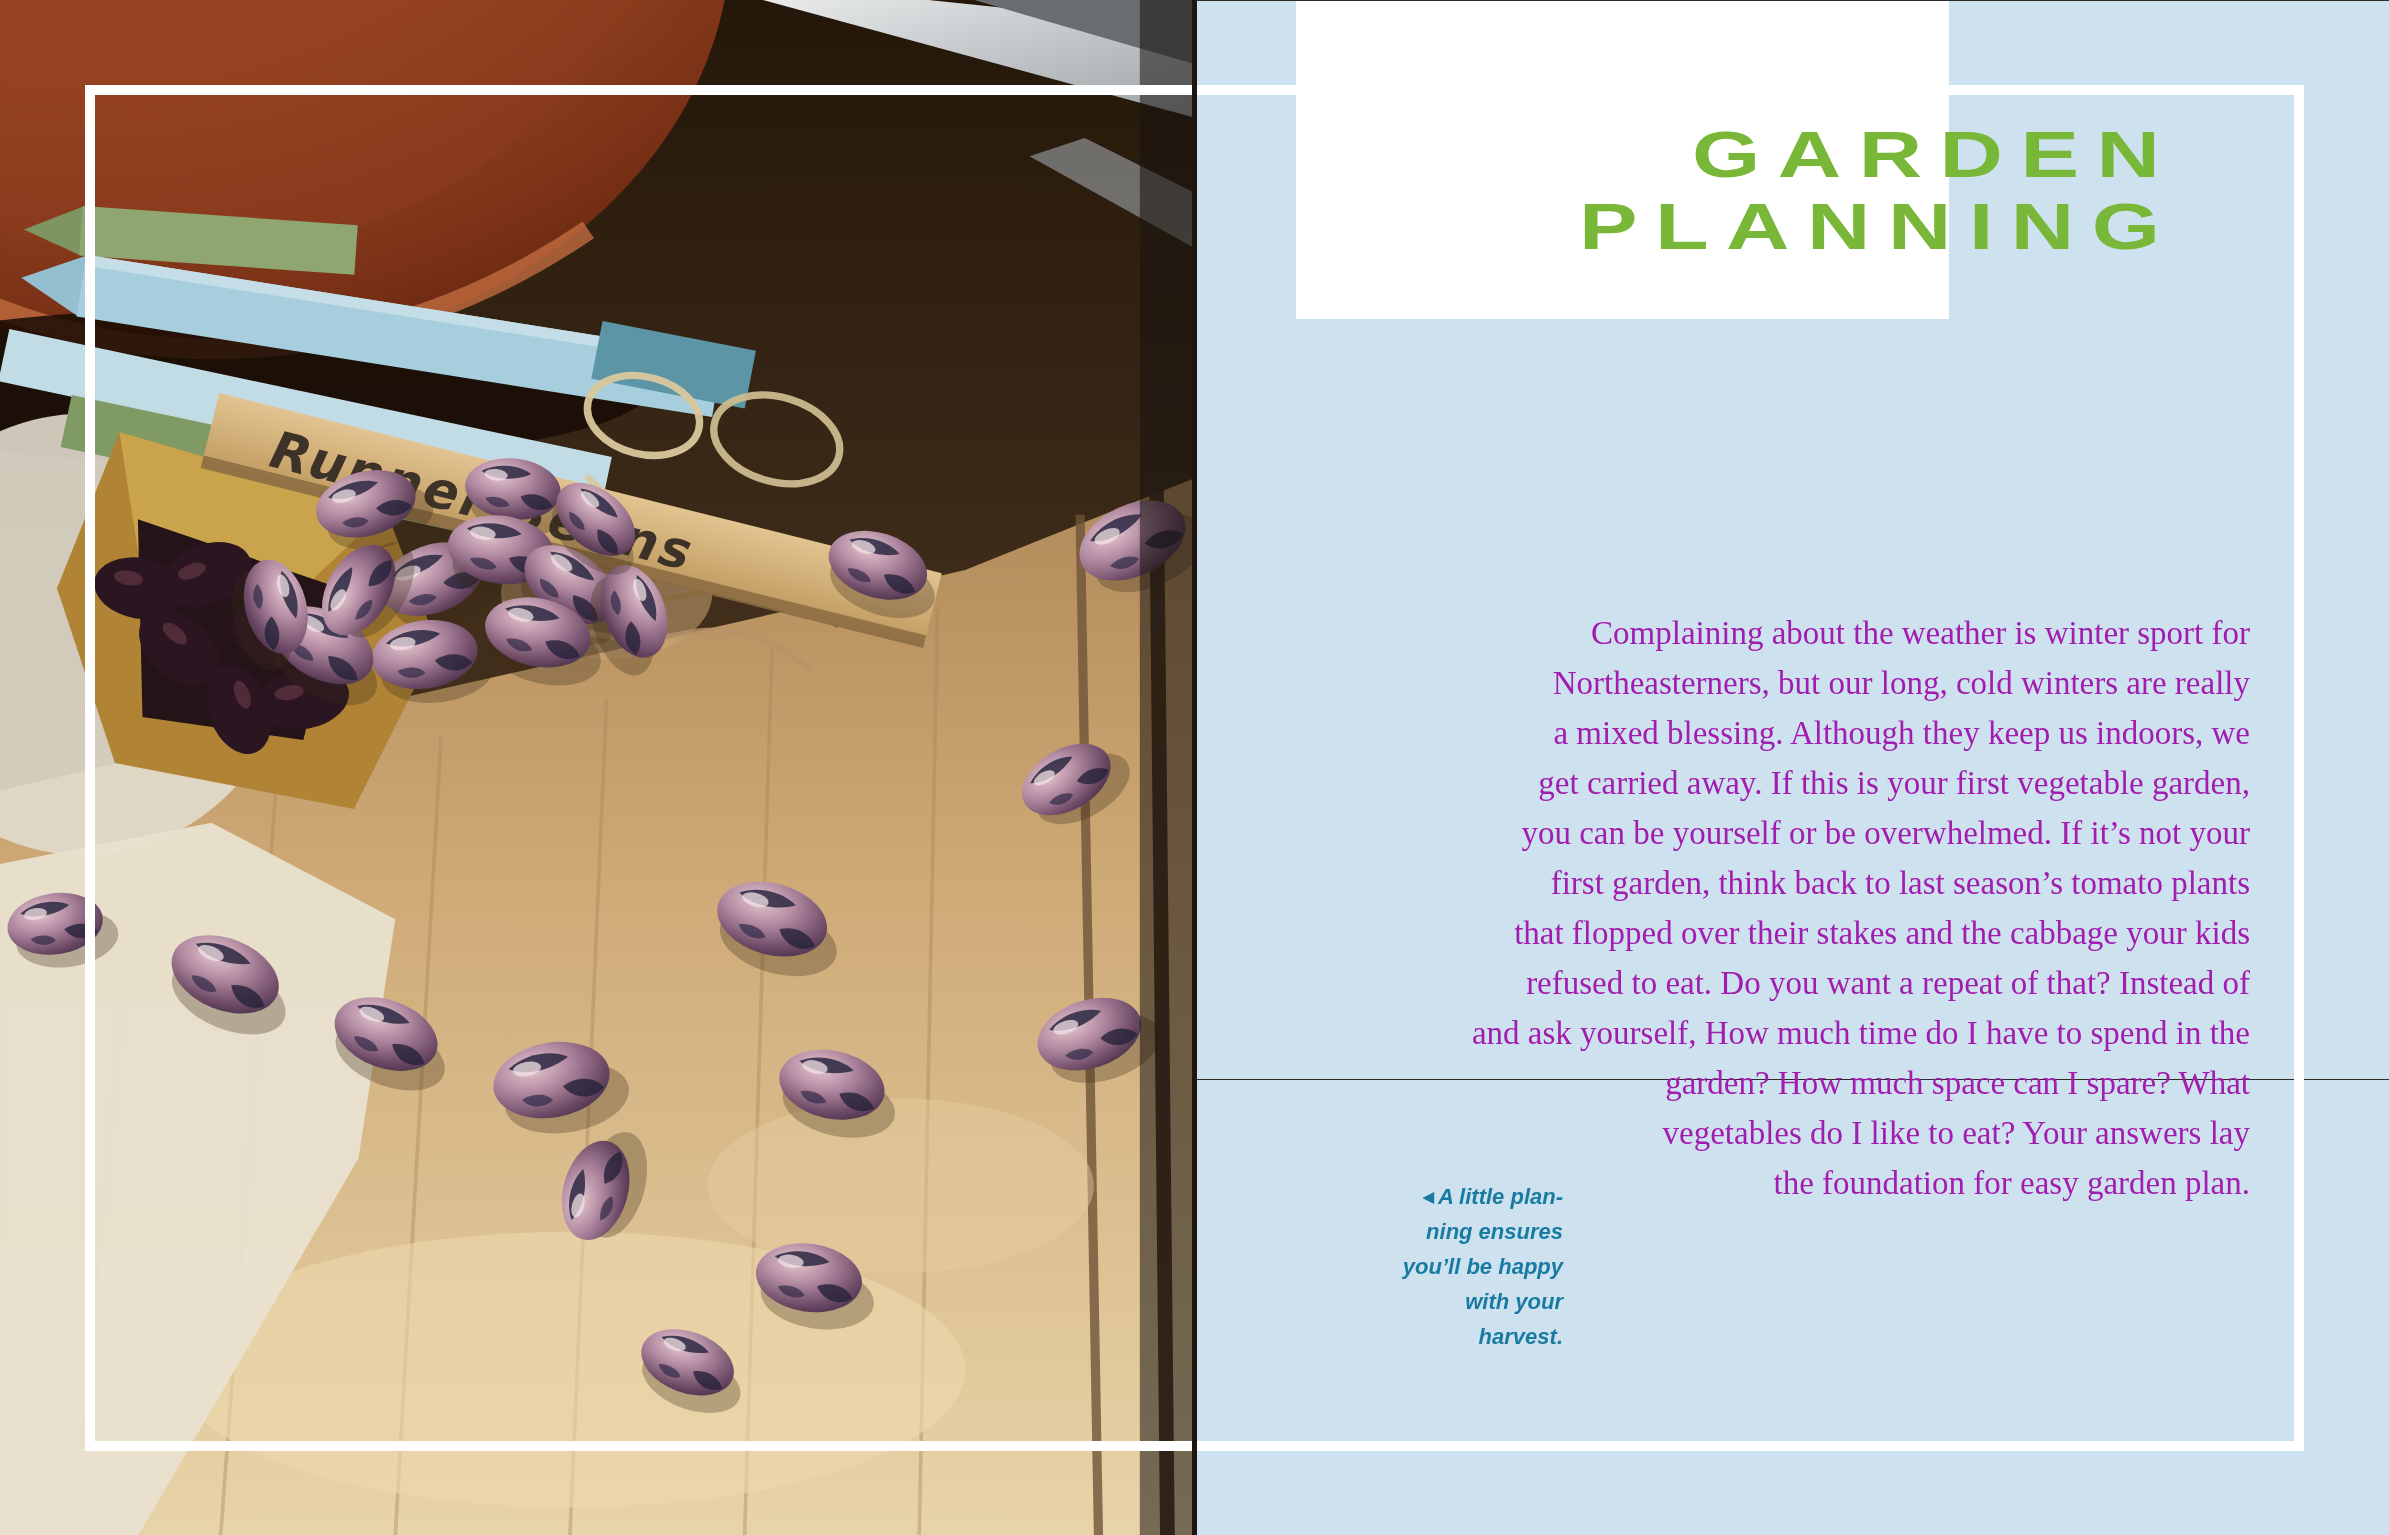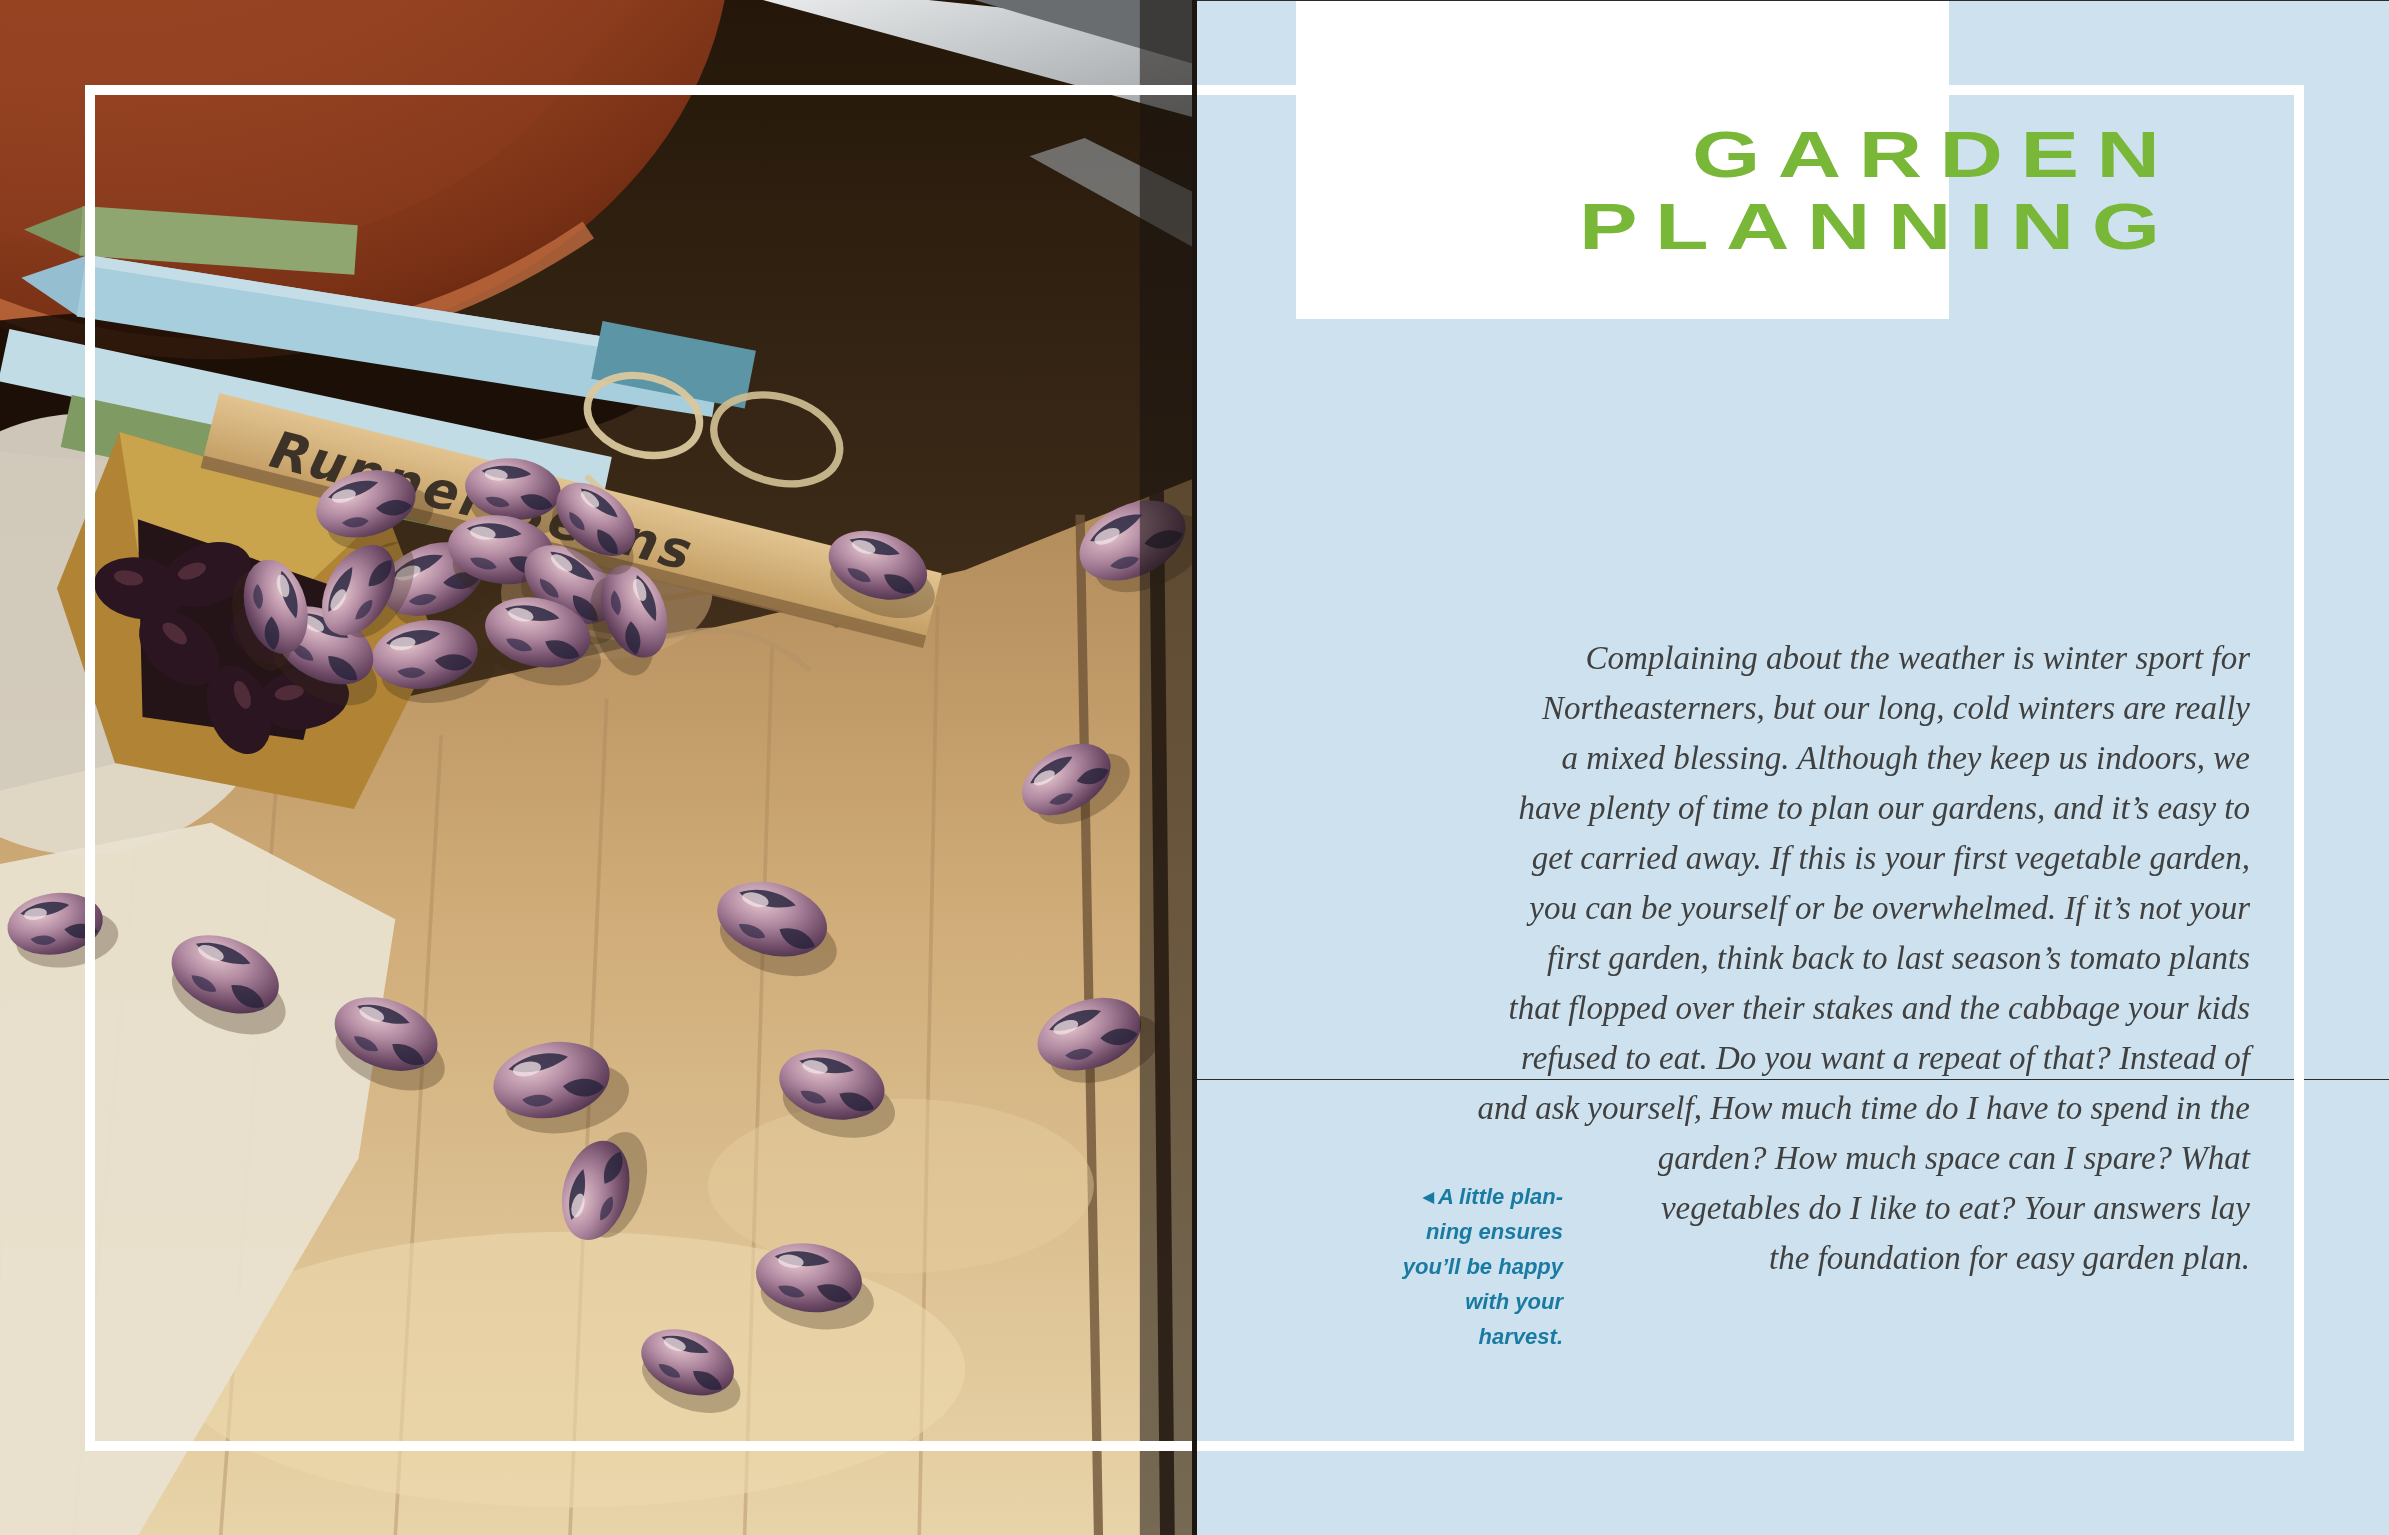"Complaining about the weather is" .body-text { color: #404040 -> #a21caf; font-style: italic -> none; top: 632px -> 607px }
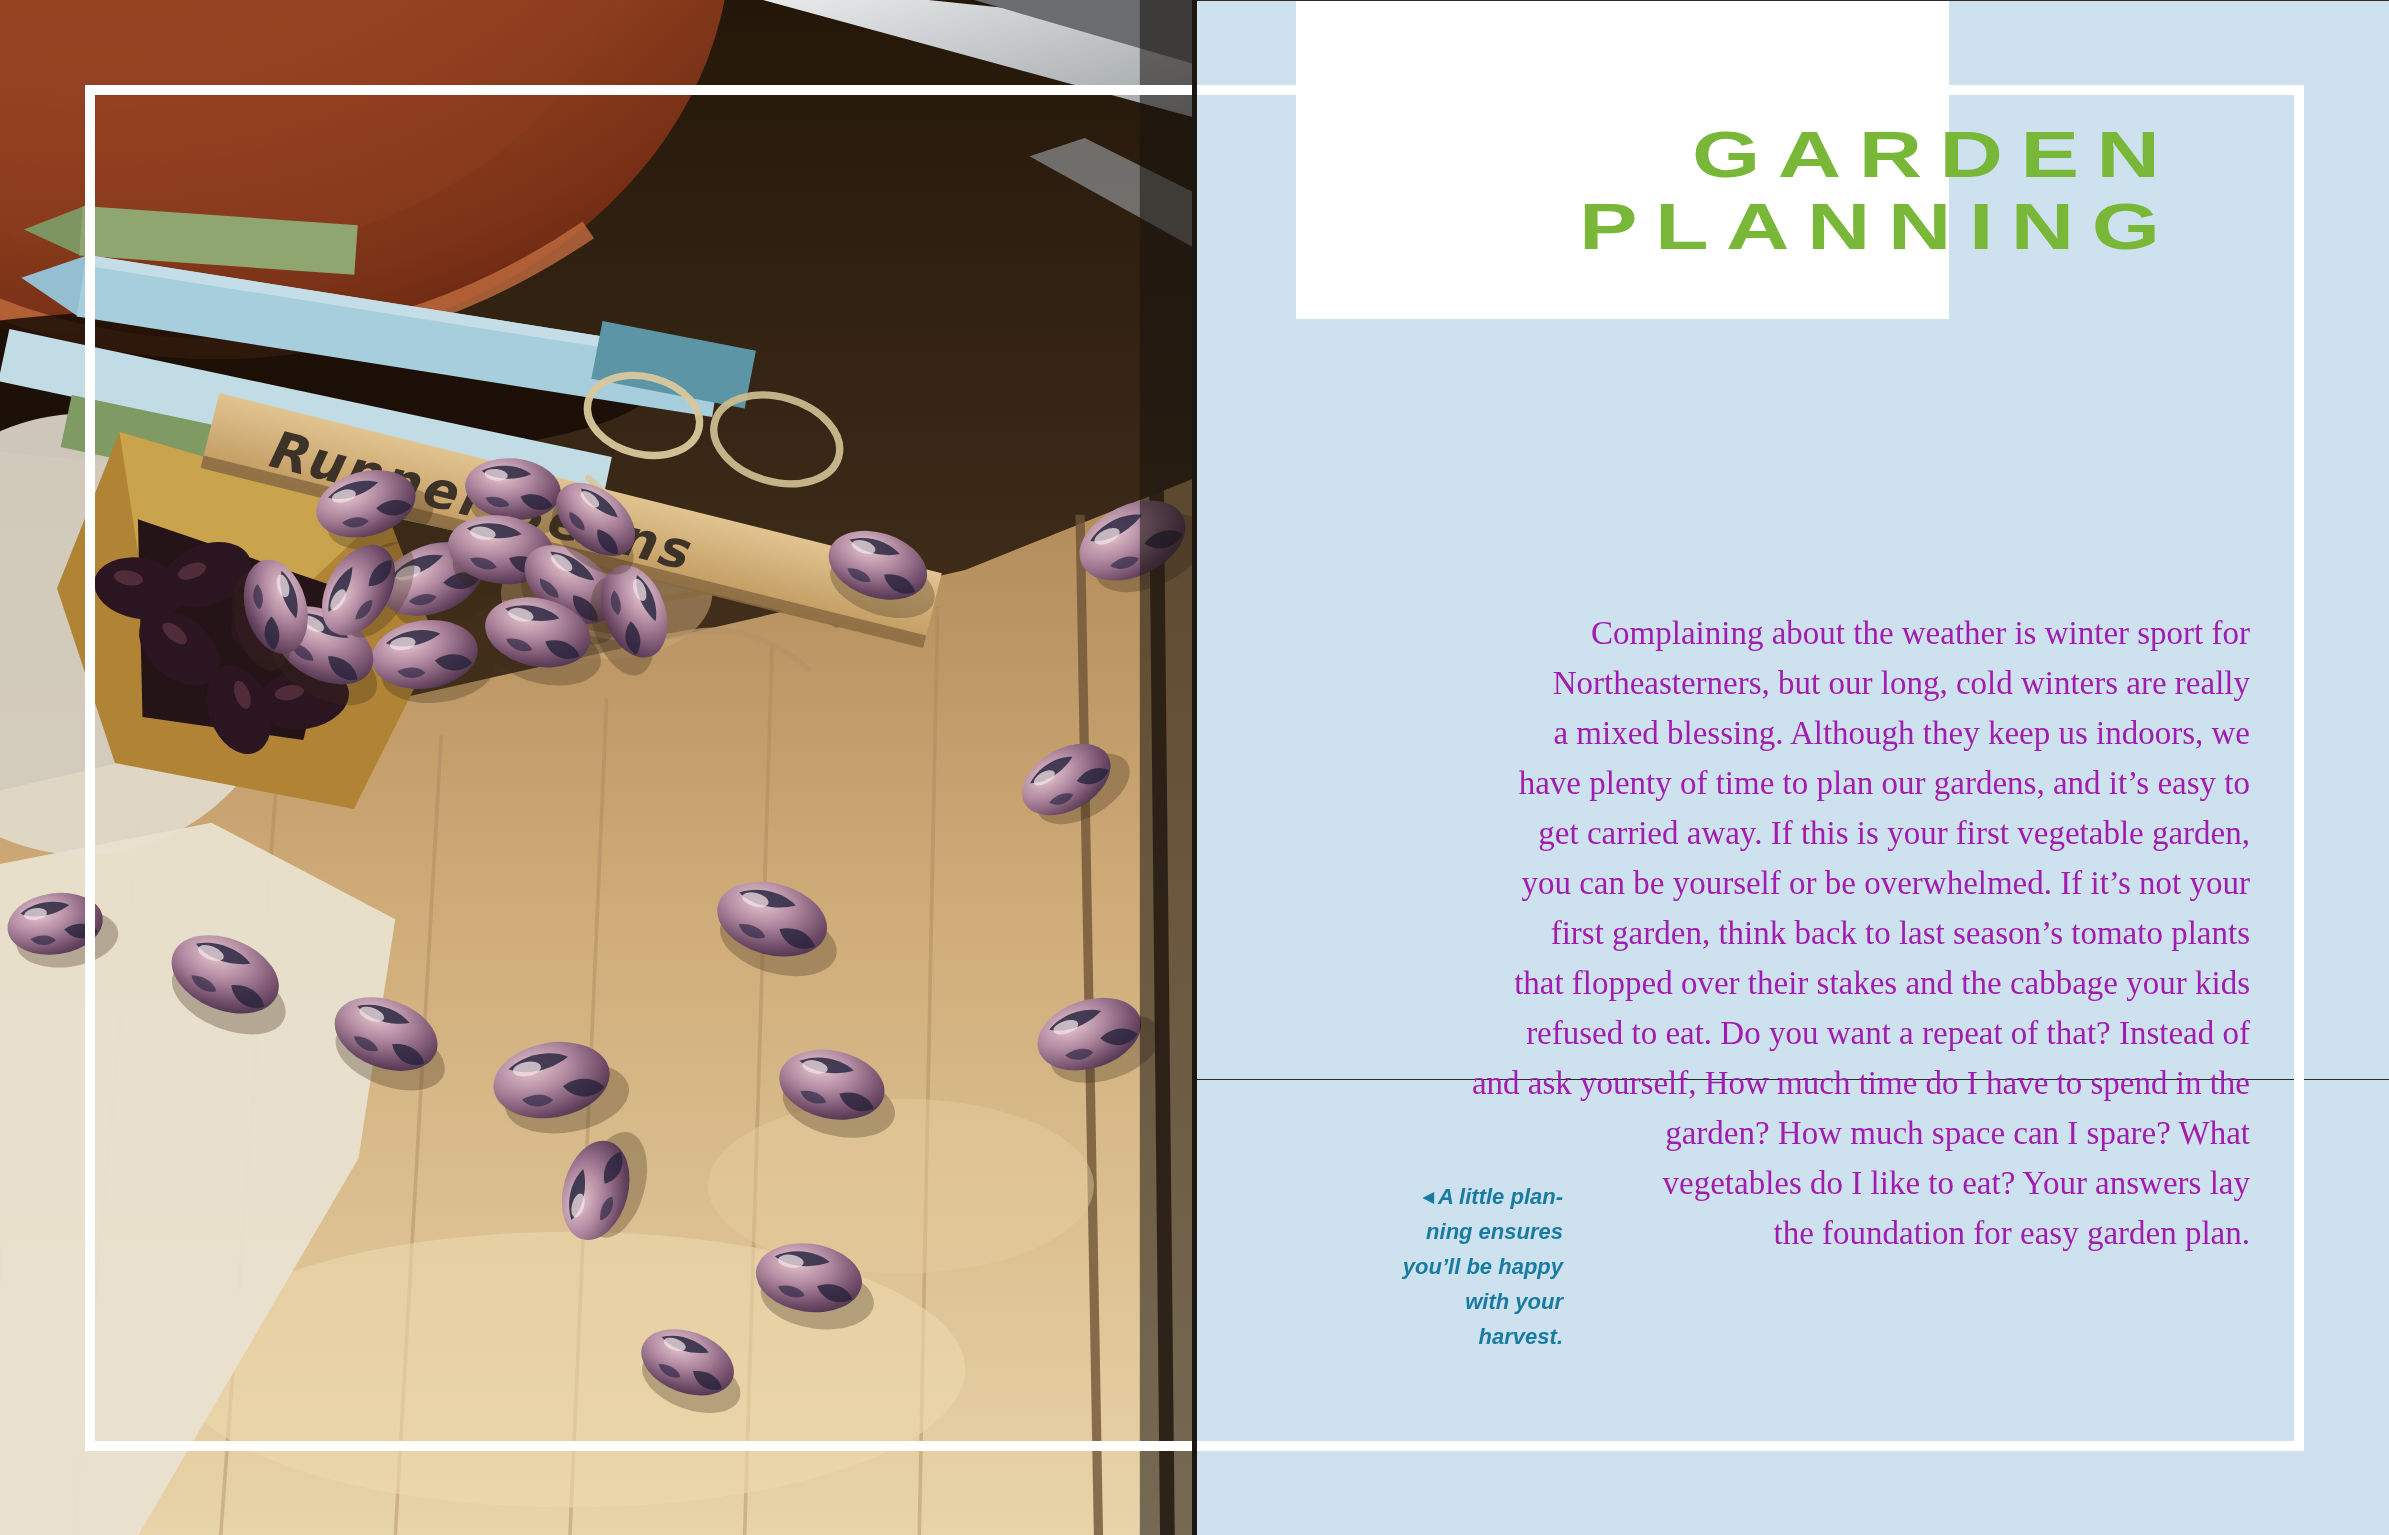"have plenty of time to" div.bline { html: <div>have plenty of time to plan our gardens, and it’s easy to</div> -> none }
